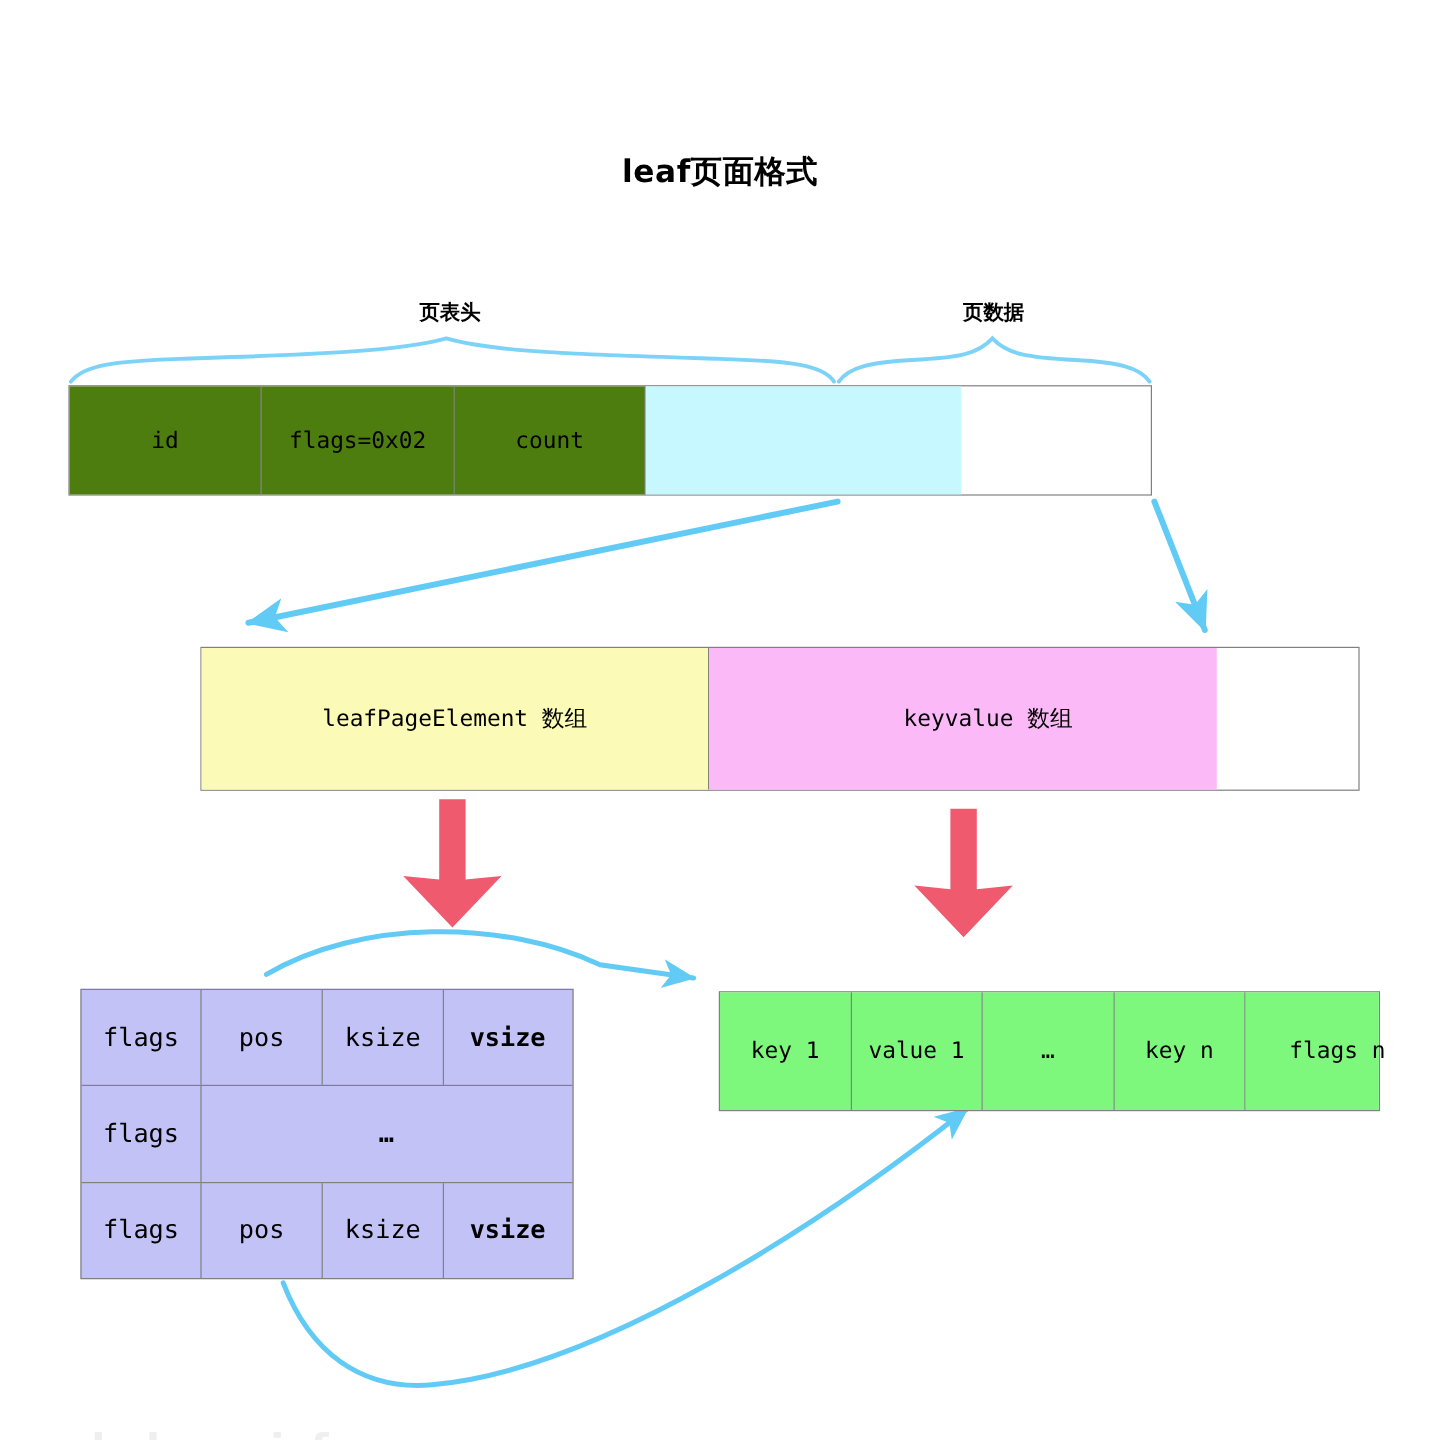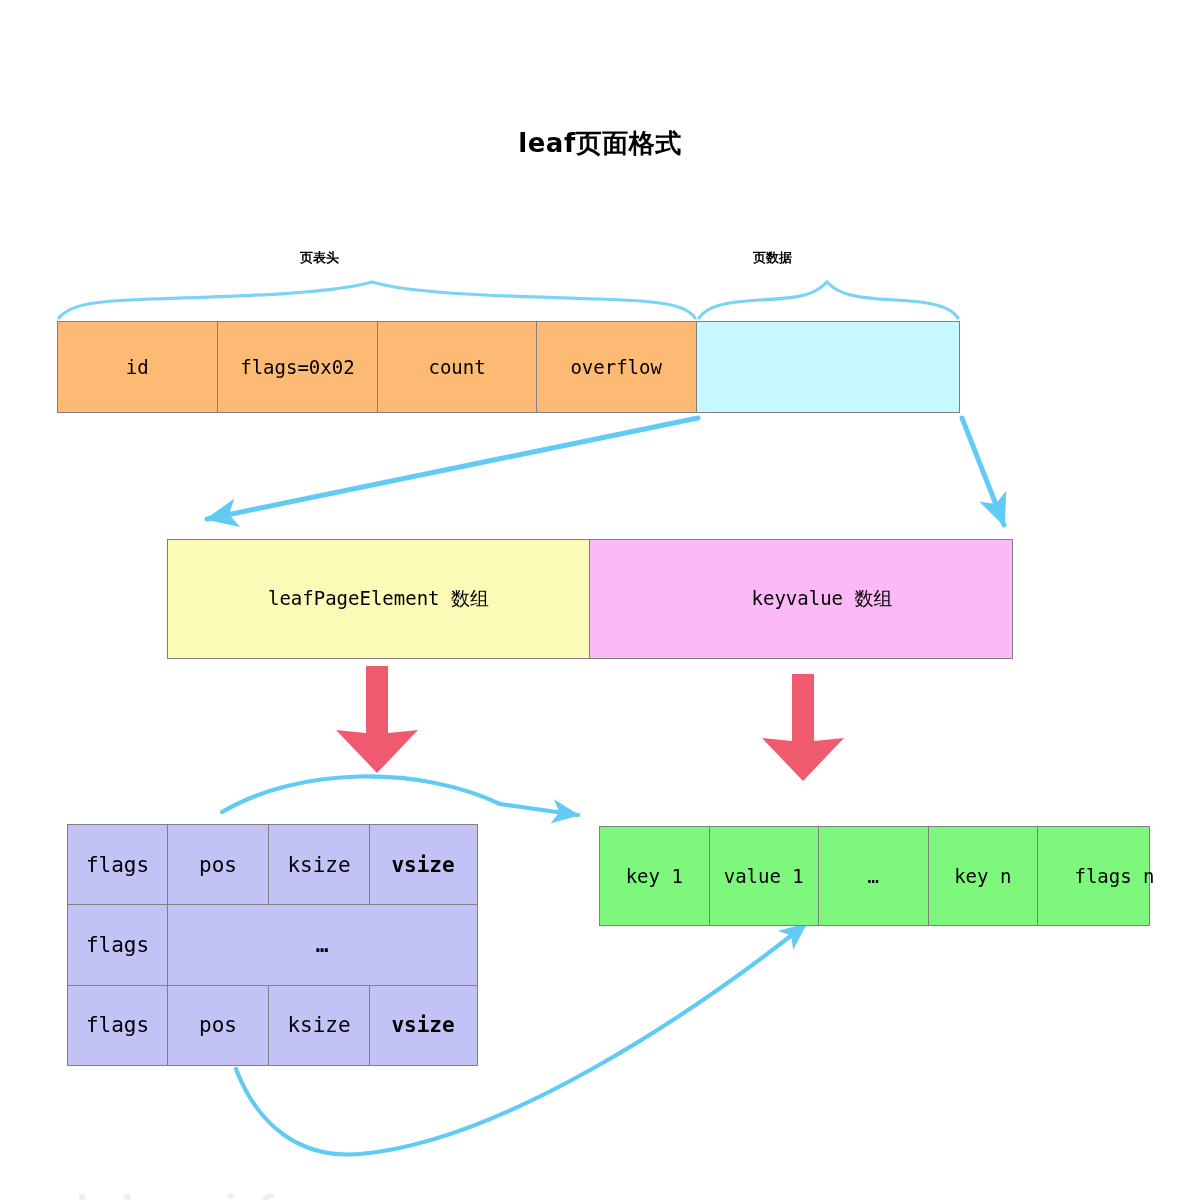"页表头" .brace-label { font-size: 13px -> 17px; text-align: none -> center }
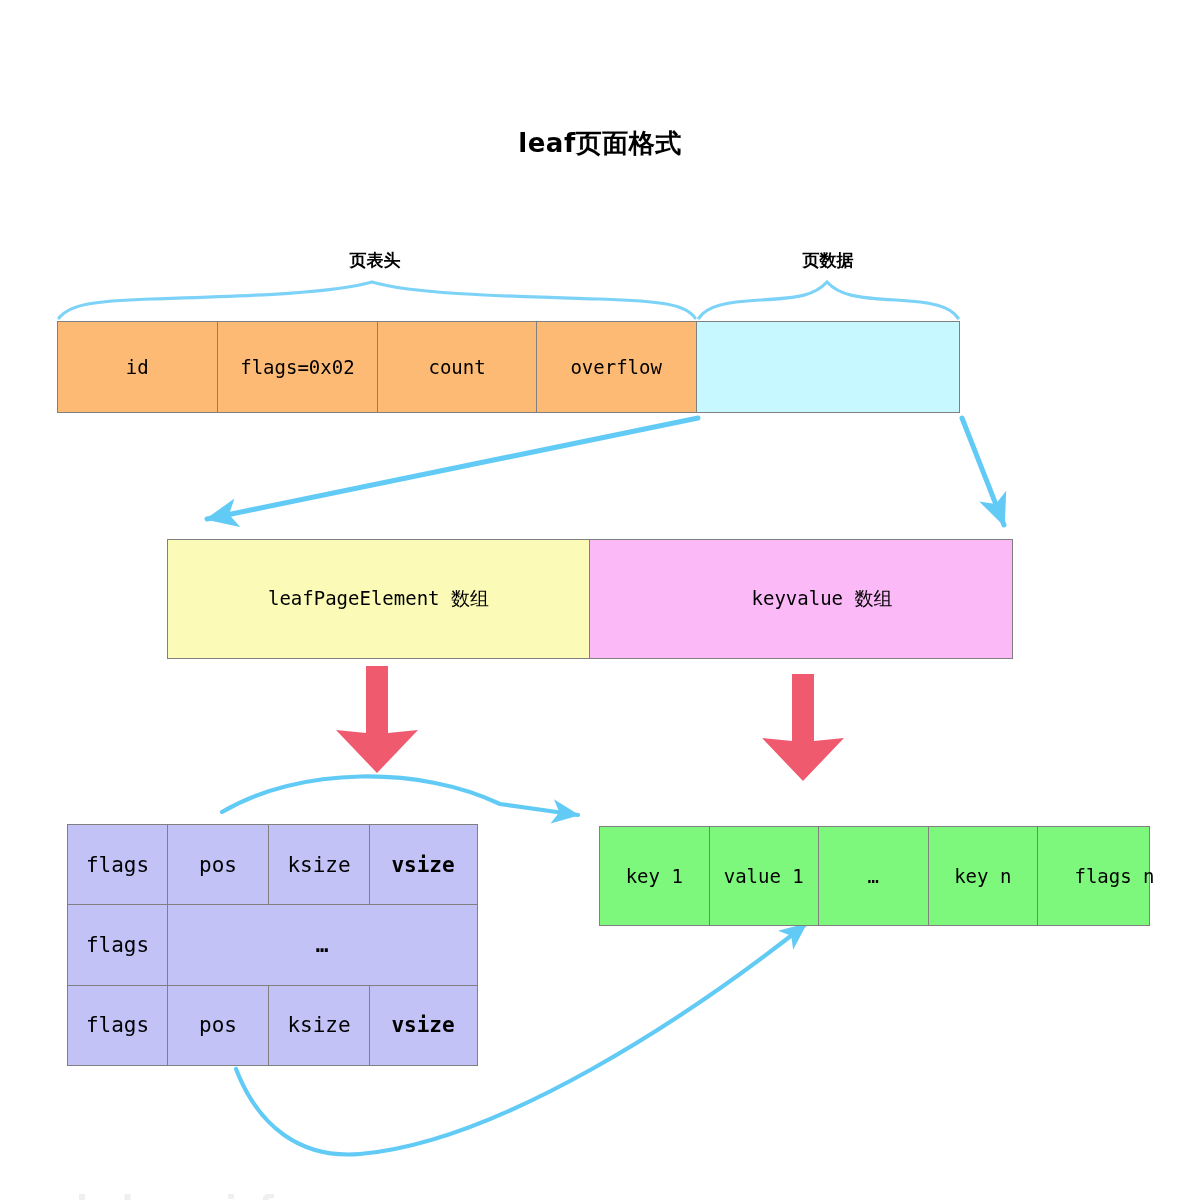"id" #page-row .hdr { background: #fdba74 -> #4d7c0f }
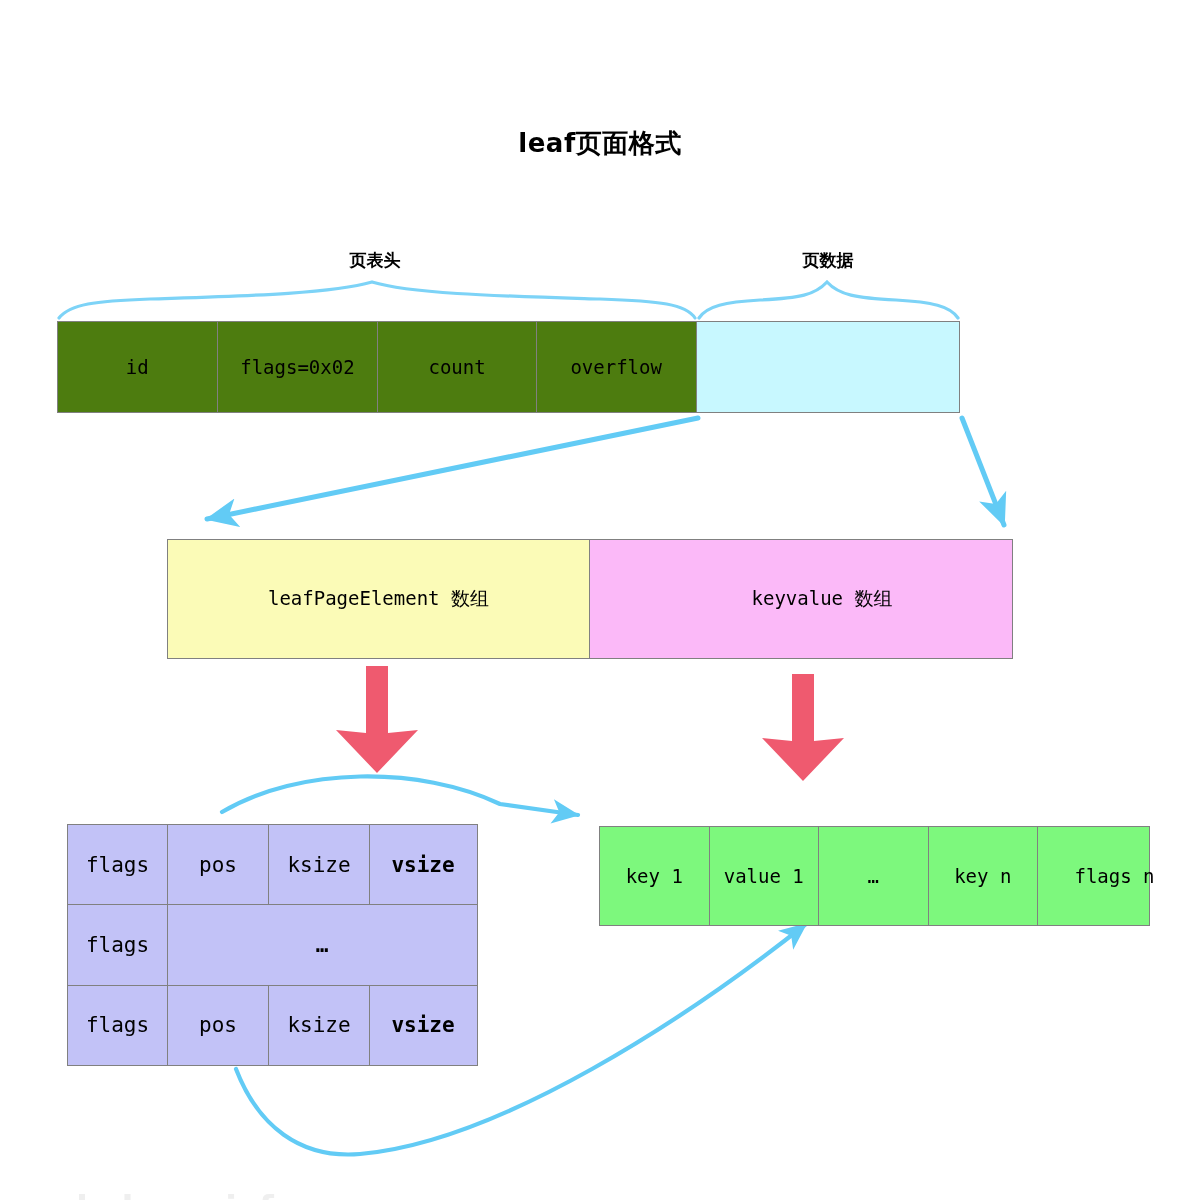"overflow" div.box-cell { html: <div>overflow</div> -> none }
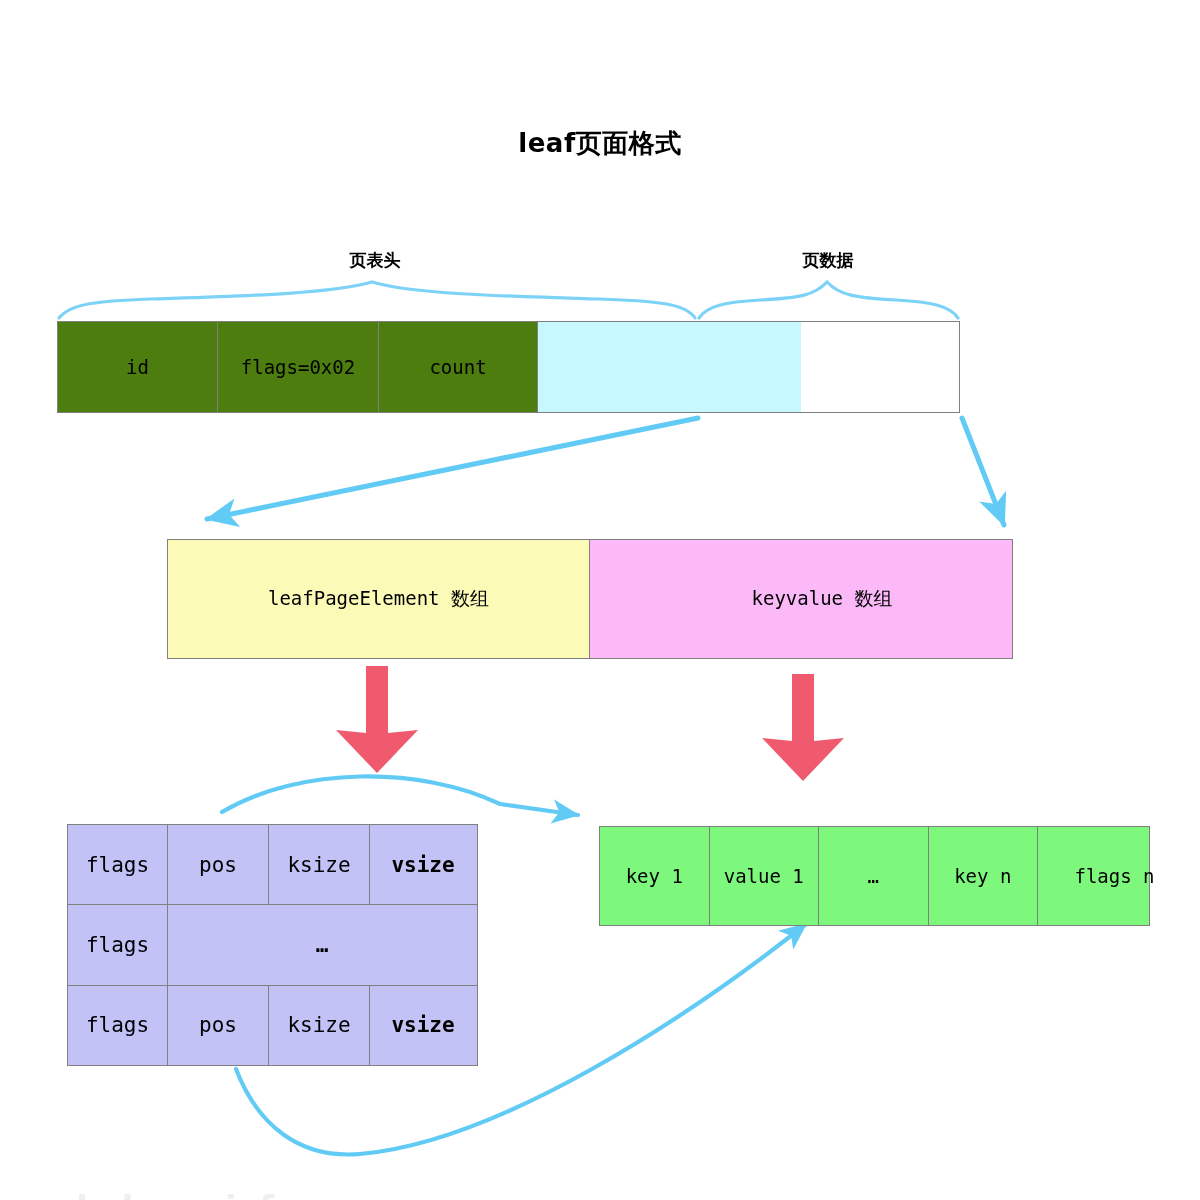"leafPageElement 数组" #split-row { width: 846px -> 966px }
